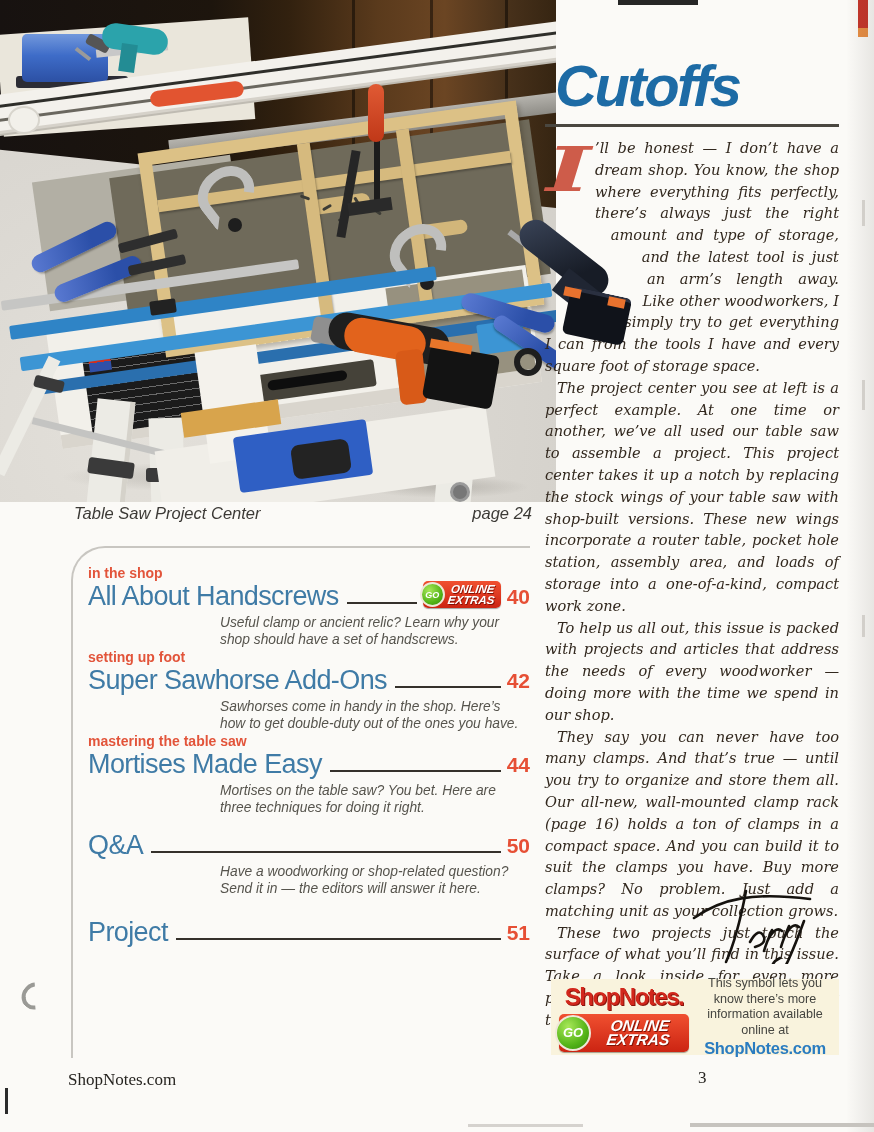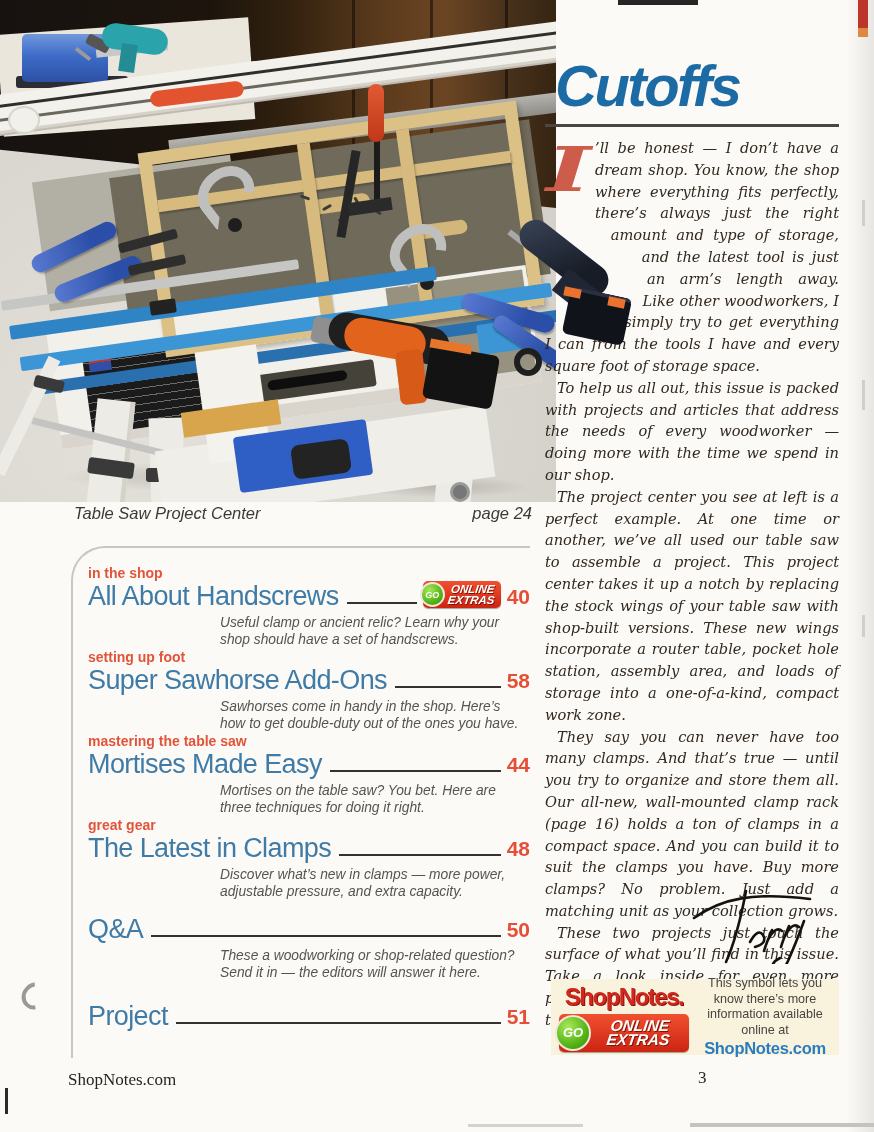"To help us all out," p { order: before "The project center you see" -> after "The project center you see" }
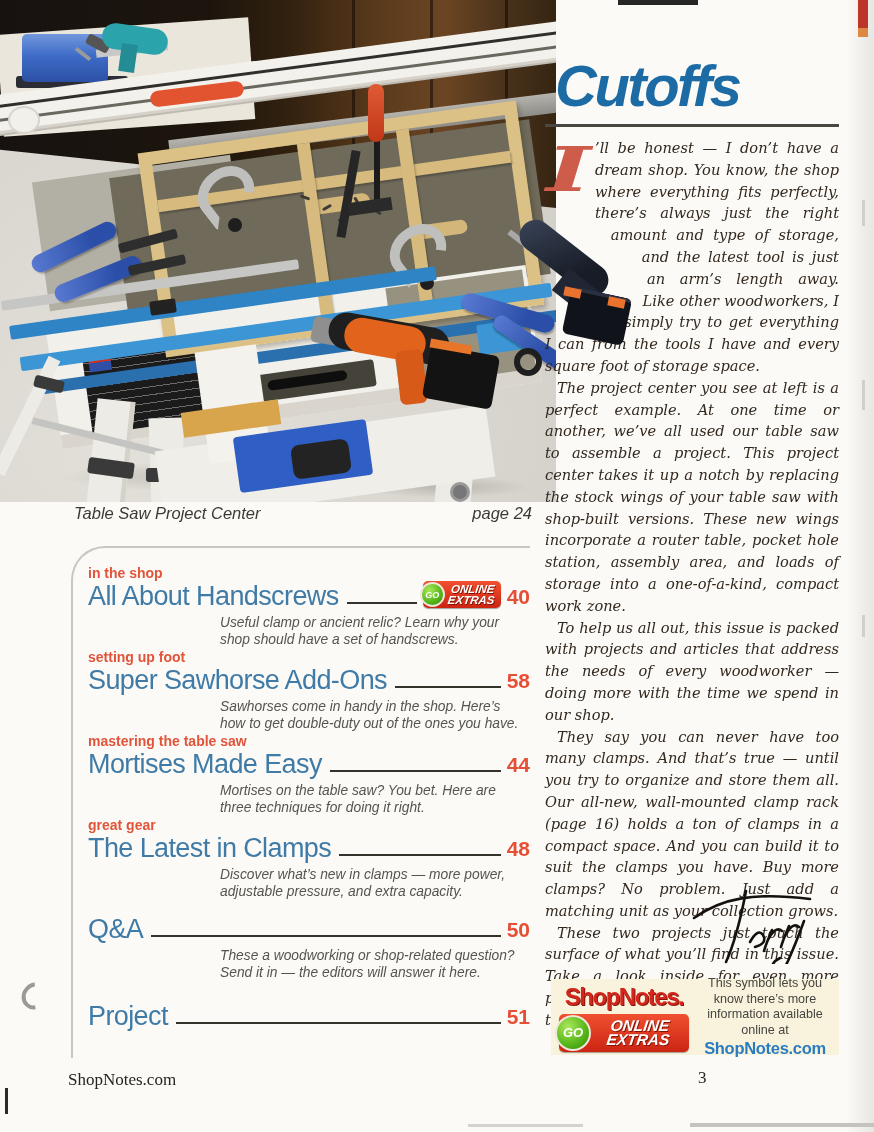"58" span.toc-page { text: 58 -> 42 }
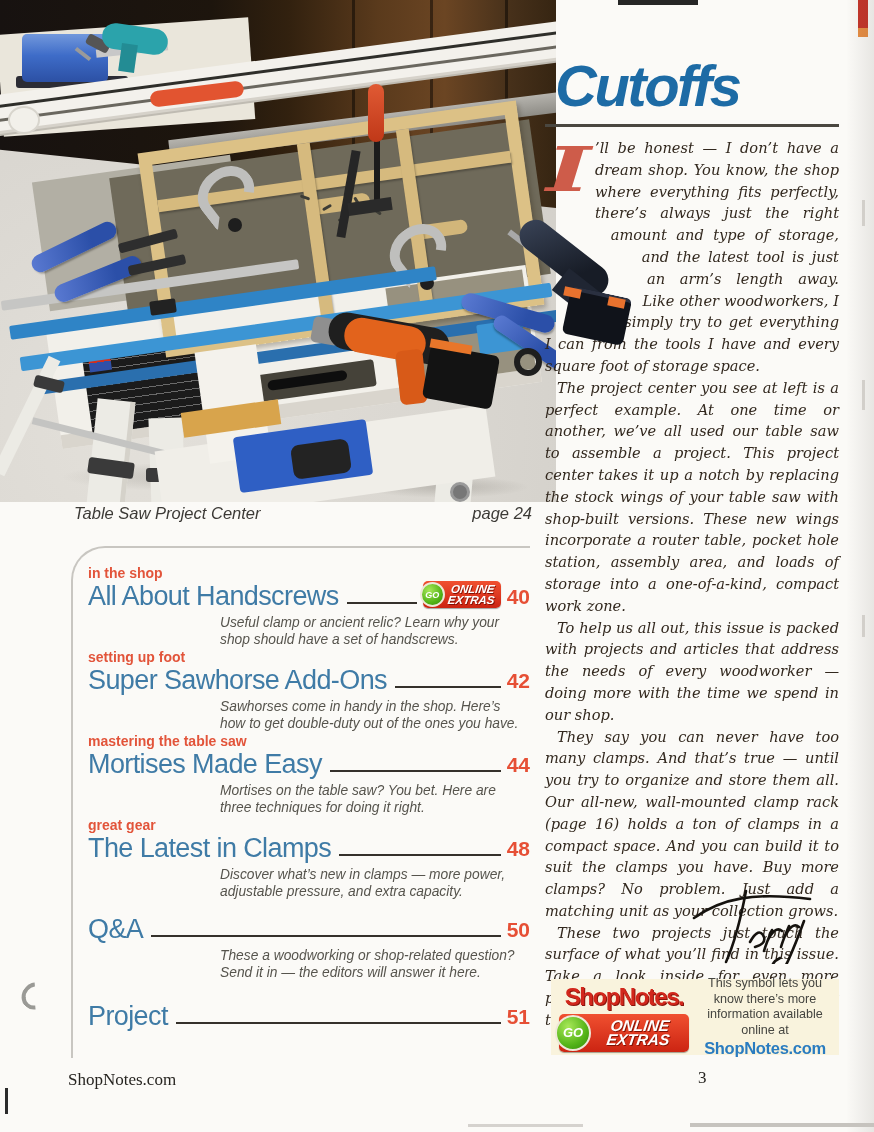"great gear" div.toc-row { html: <div> <div>great gear</div> <div> <span>The Latest in Clamps</span> <span></span> <span>48</span> </div> <div>Discover what’s new in clamps — more power, adjustable pressure, and extra capacity.</div> </div> -> none }
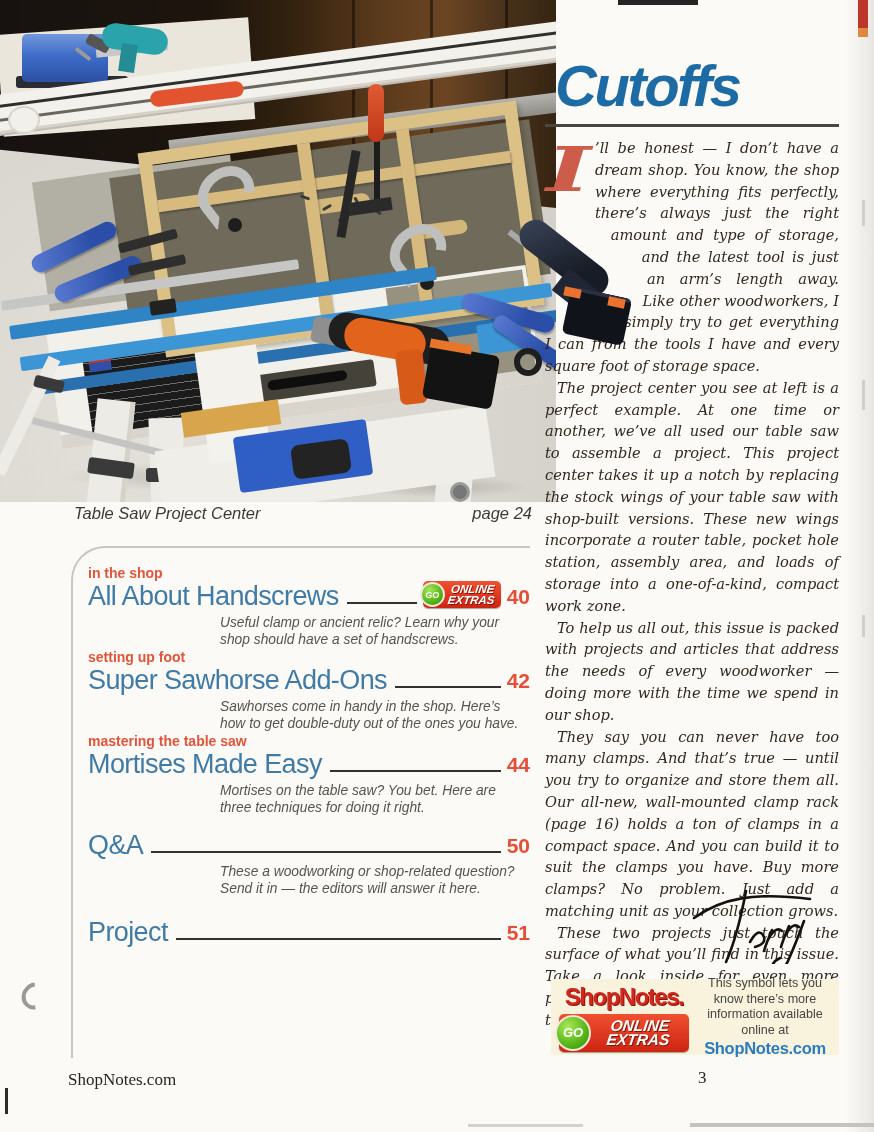"These a woodworking or shop-related" div.toc-desc { text: These -> Have }
